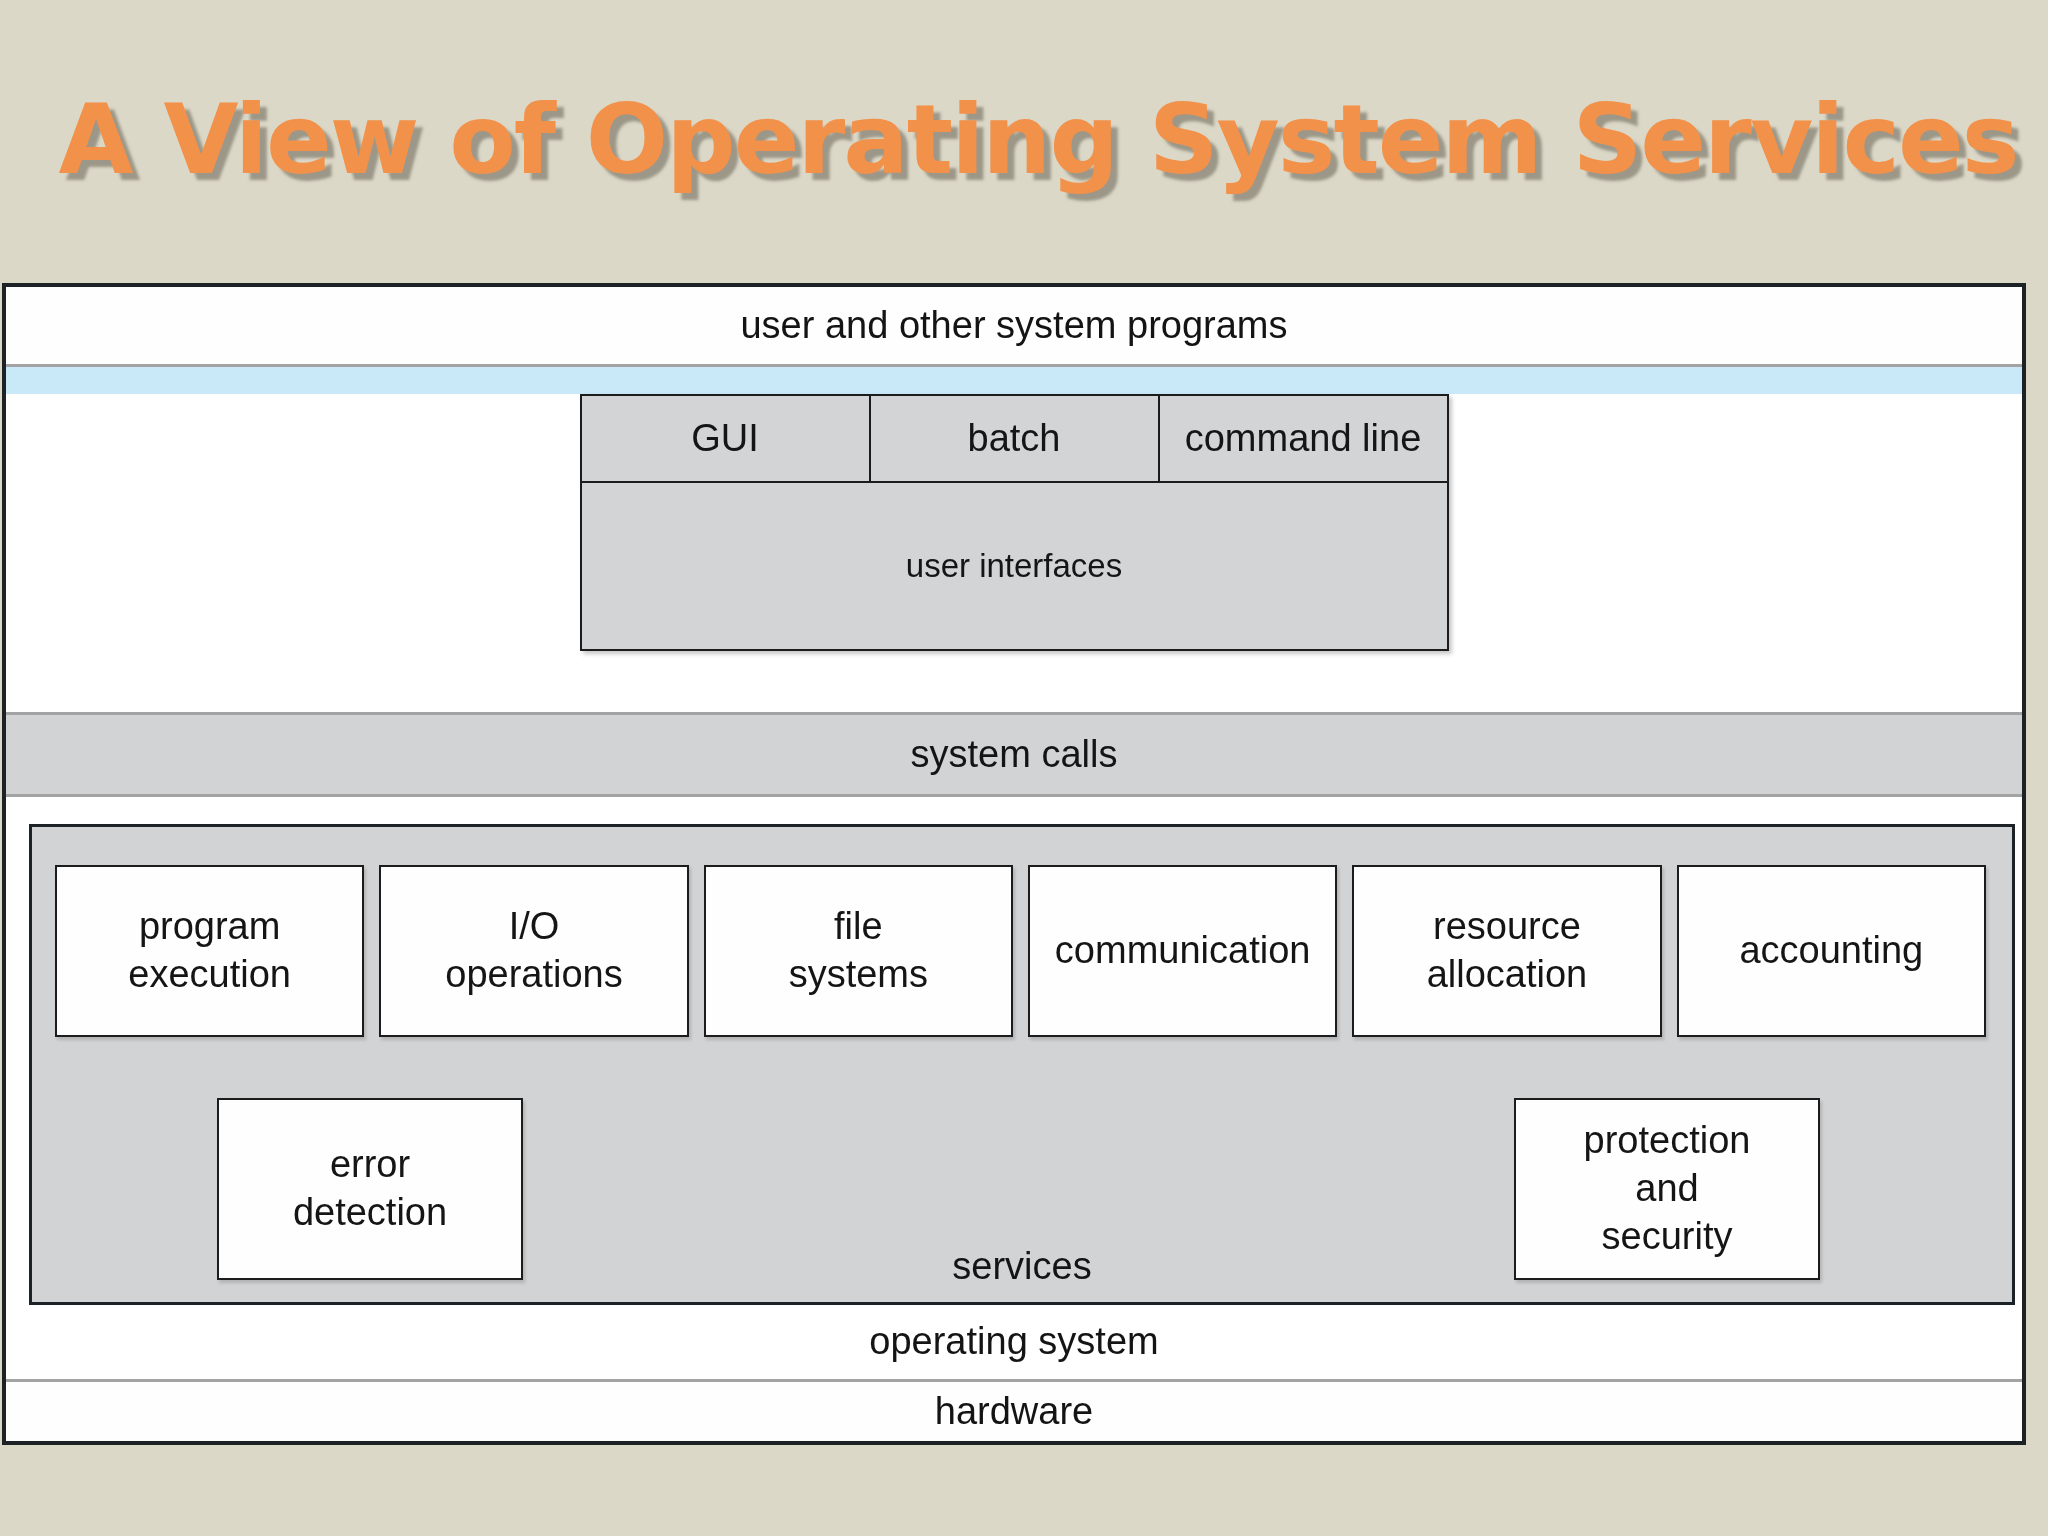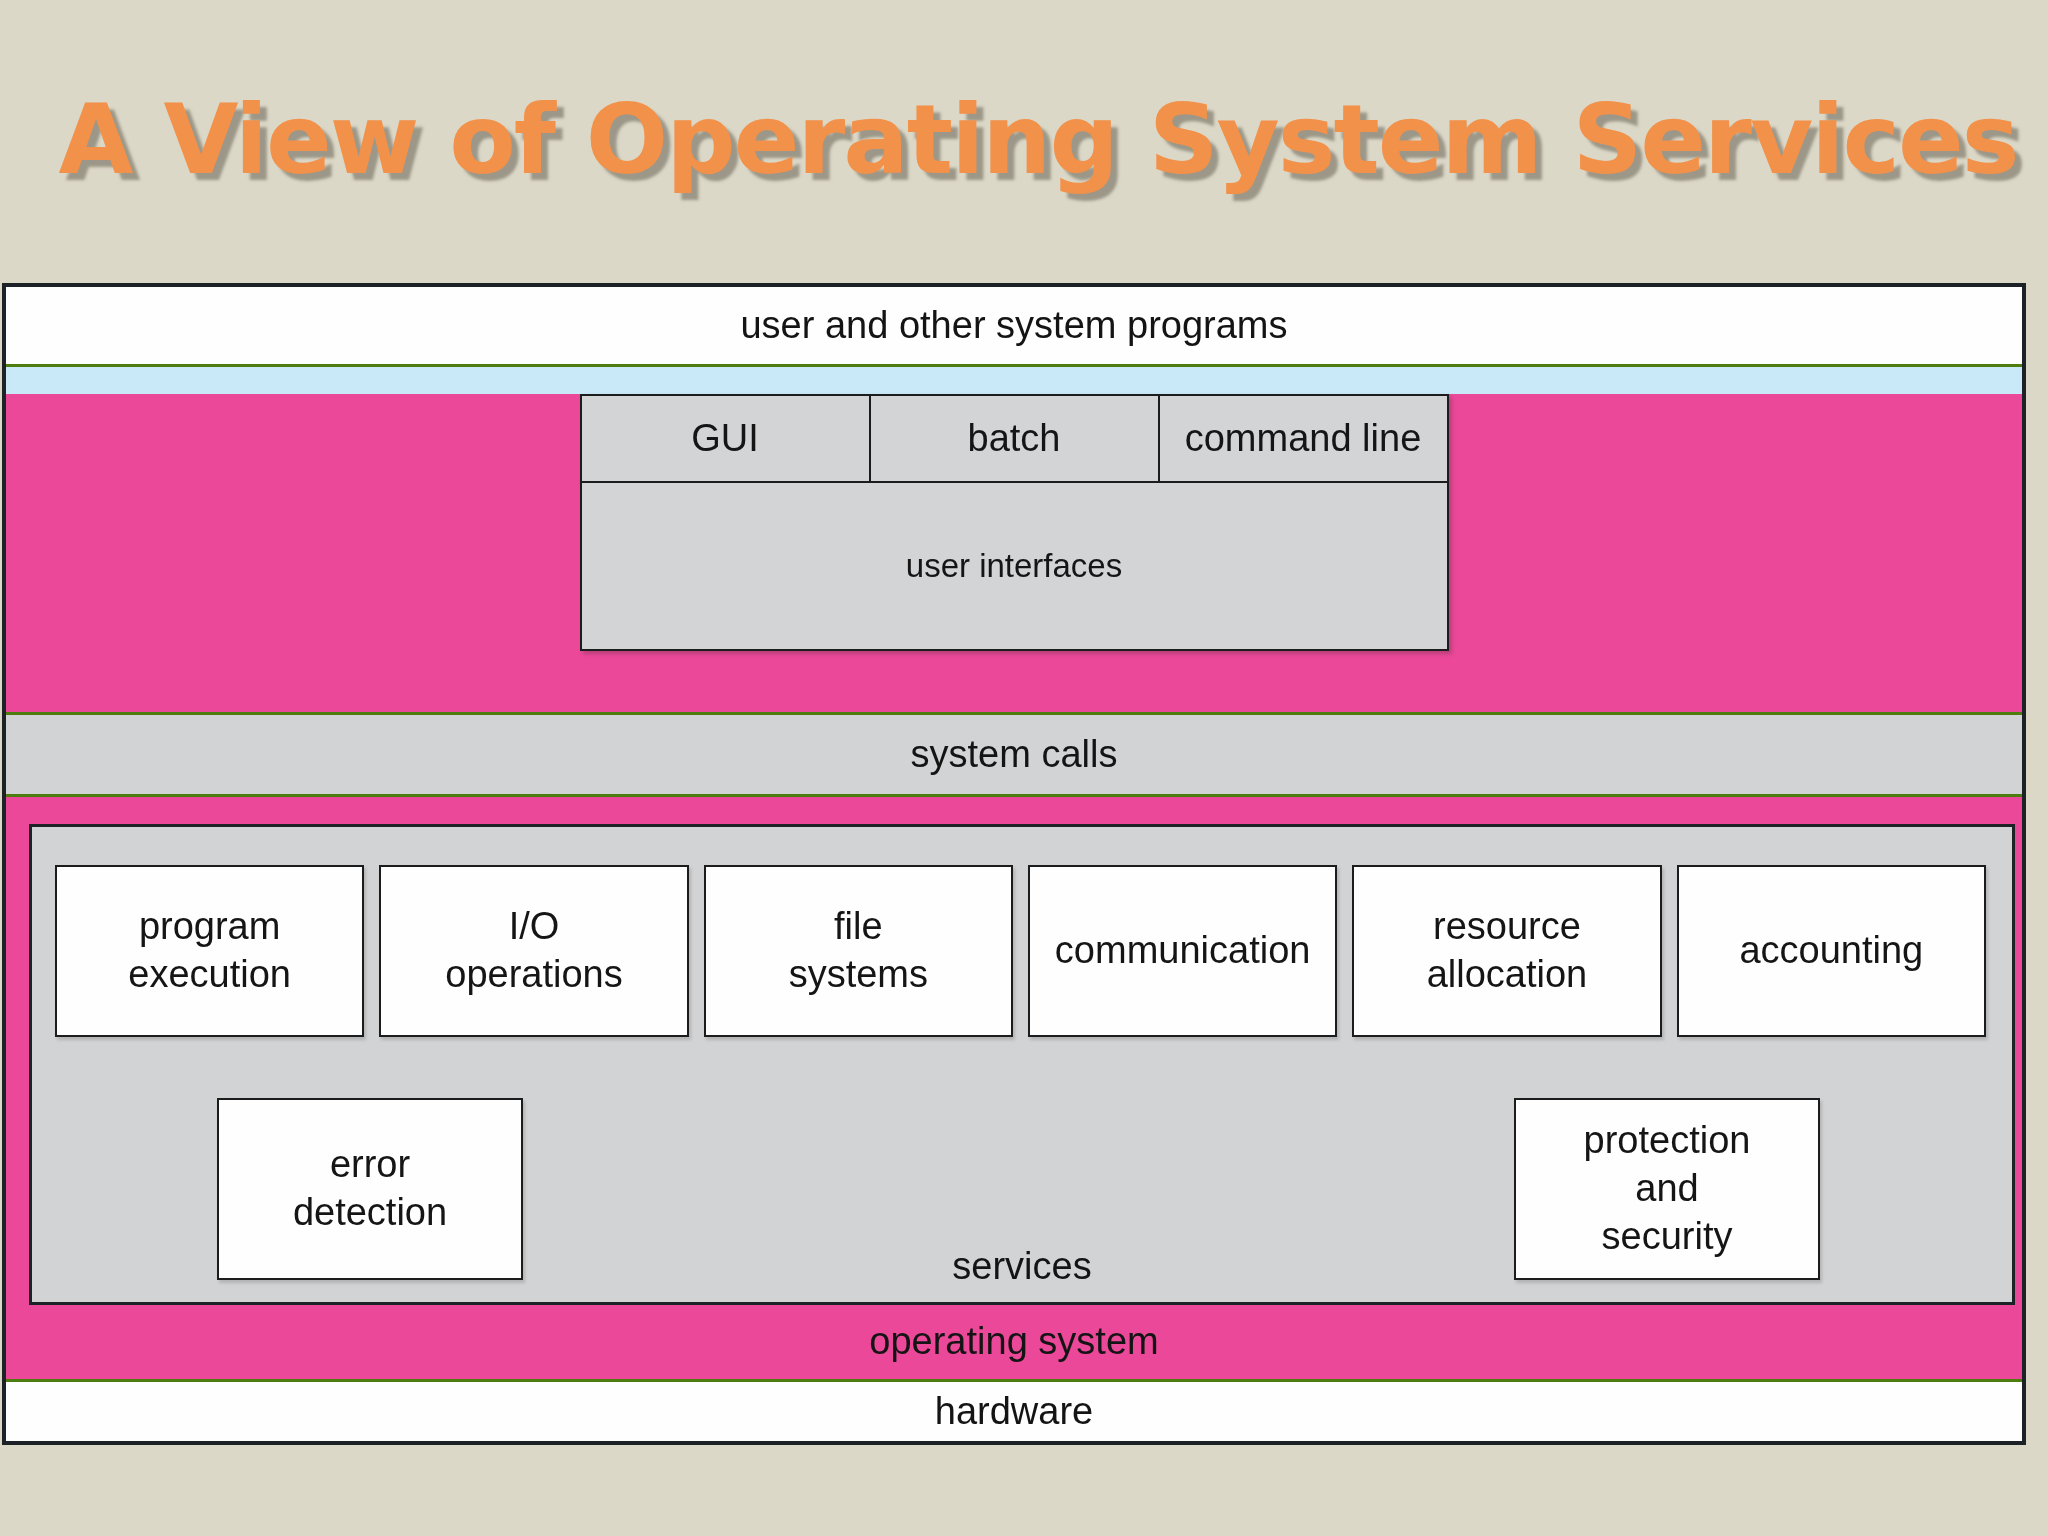"user and other system programs" .band-sep { border-bottom: 3px solid #4d7c0f -> 3px solid #a3a3a3 }
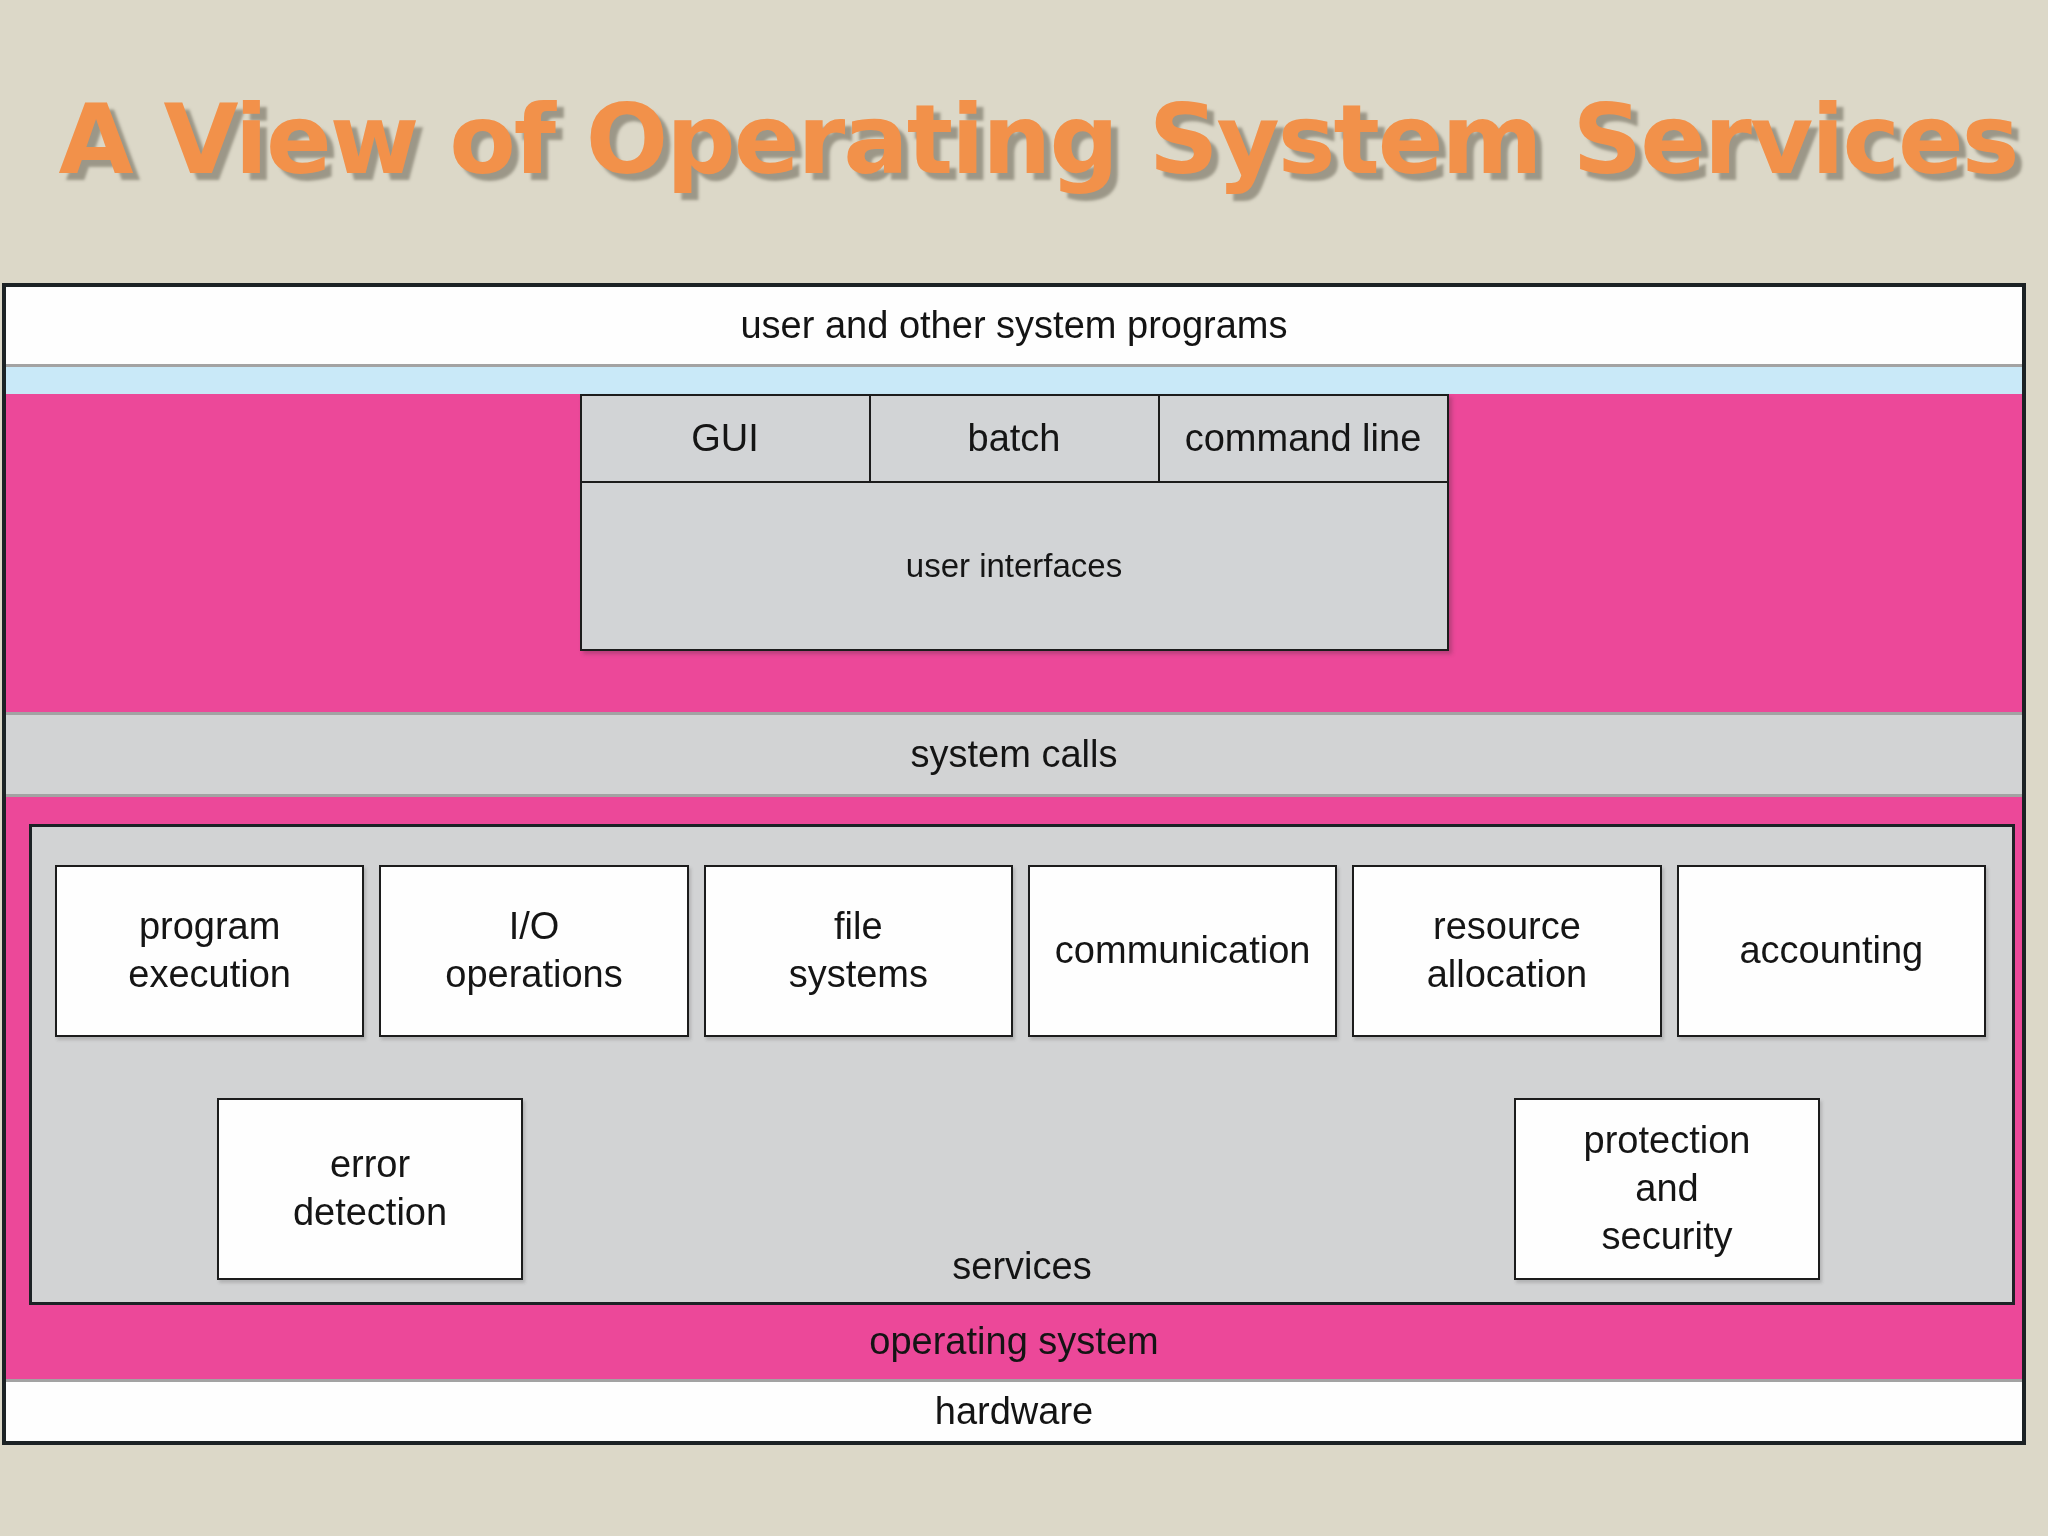"GUI" .band-blue { background: #ec4899 -> #ffffff }
